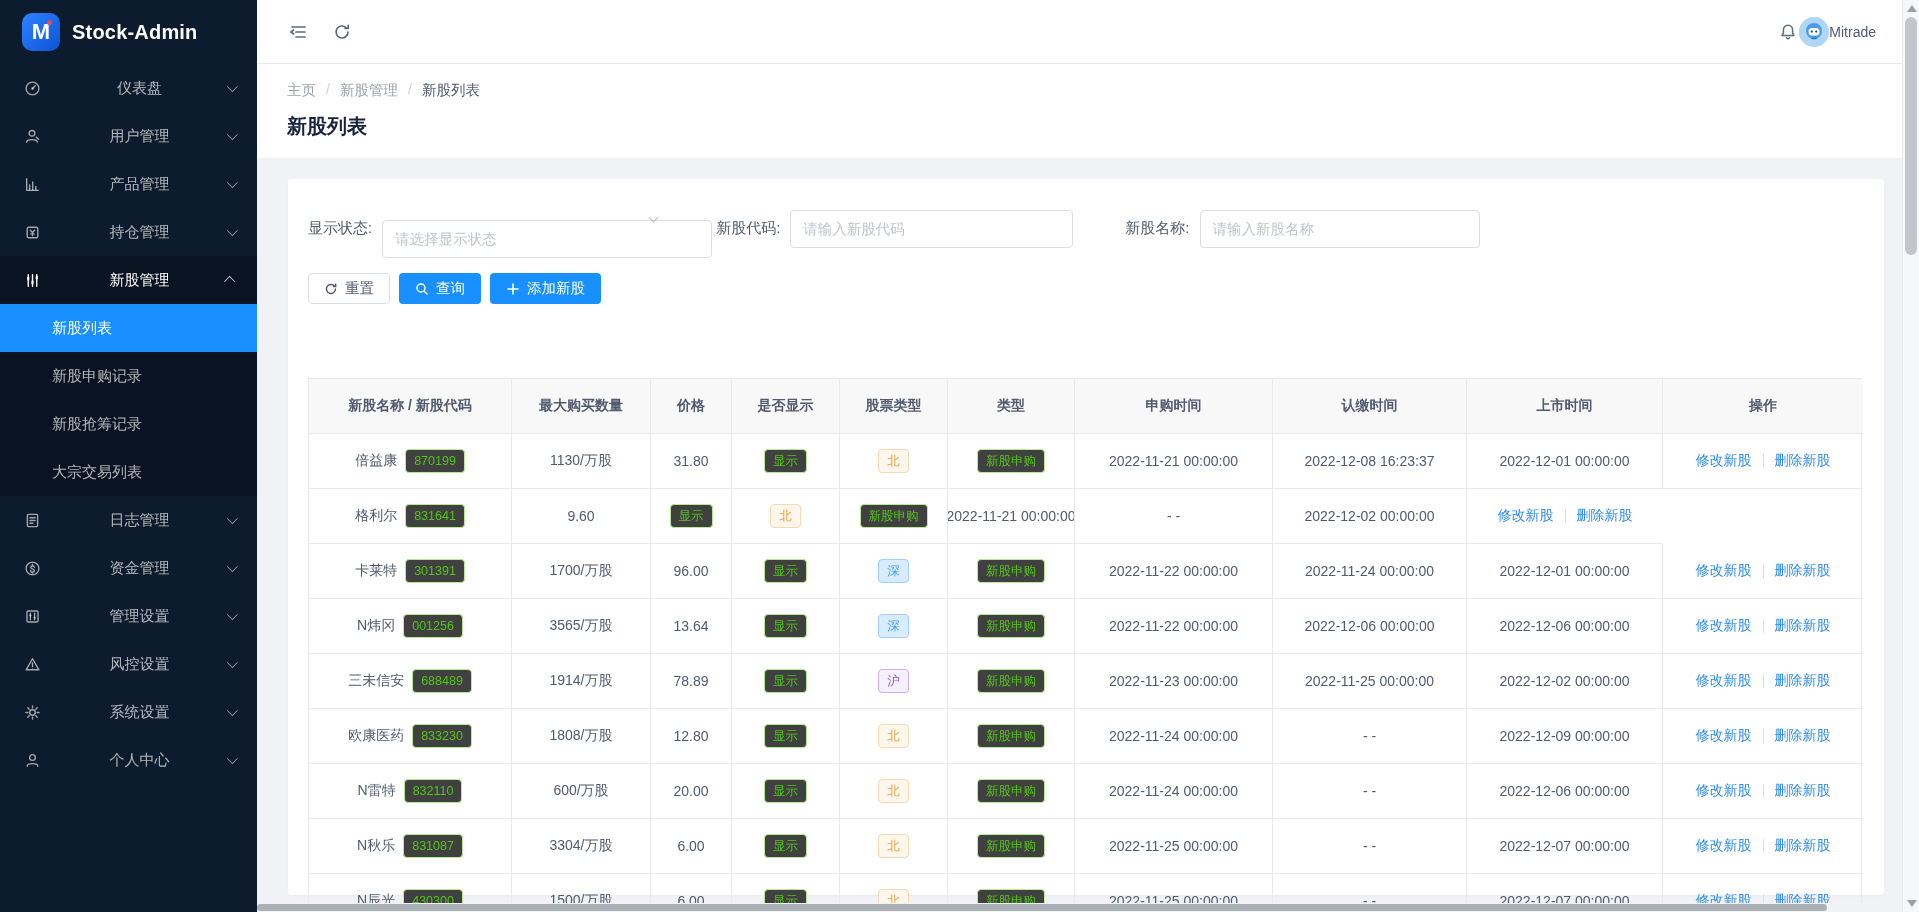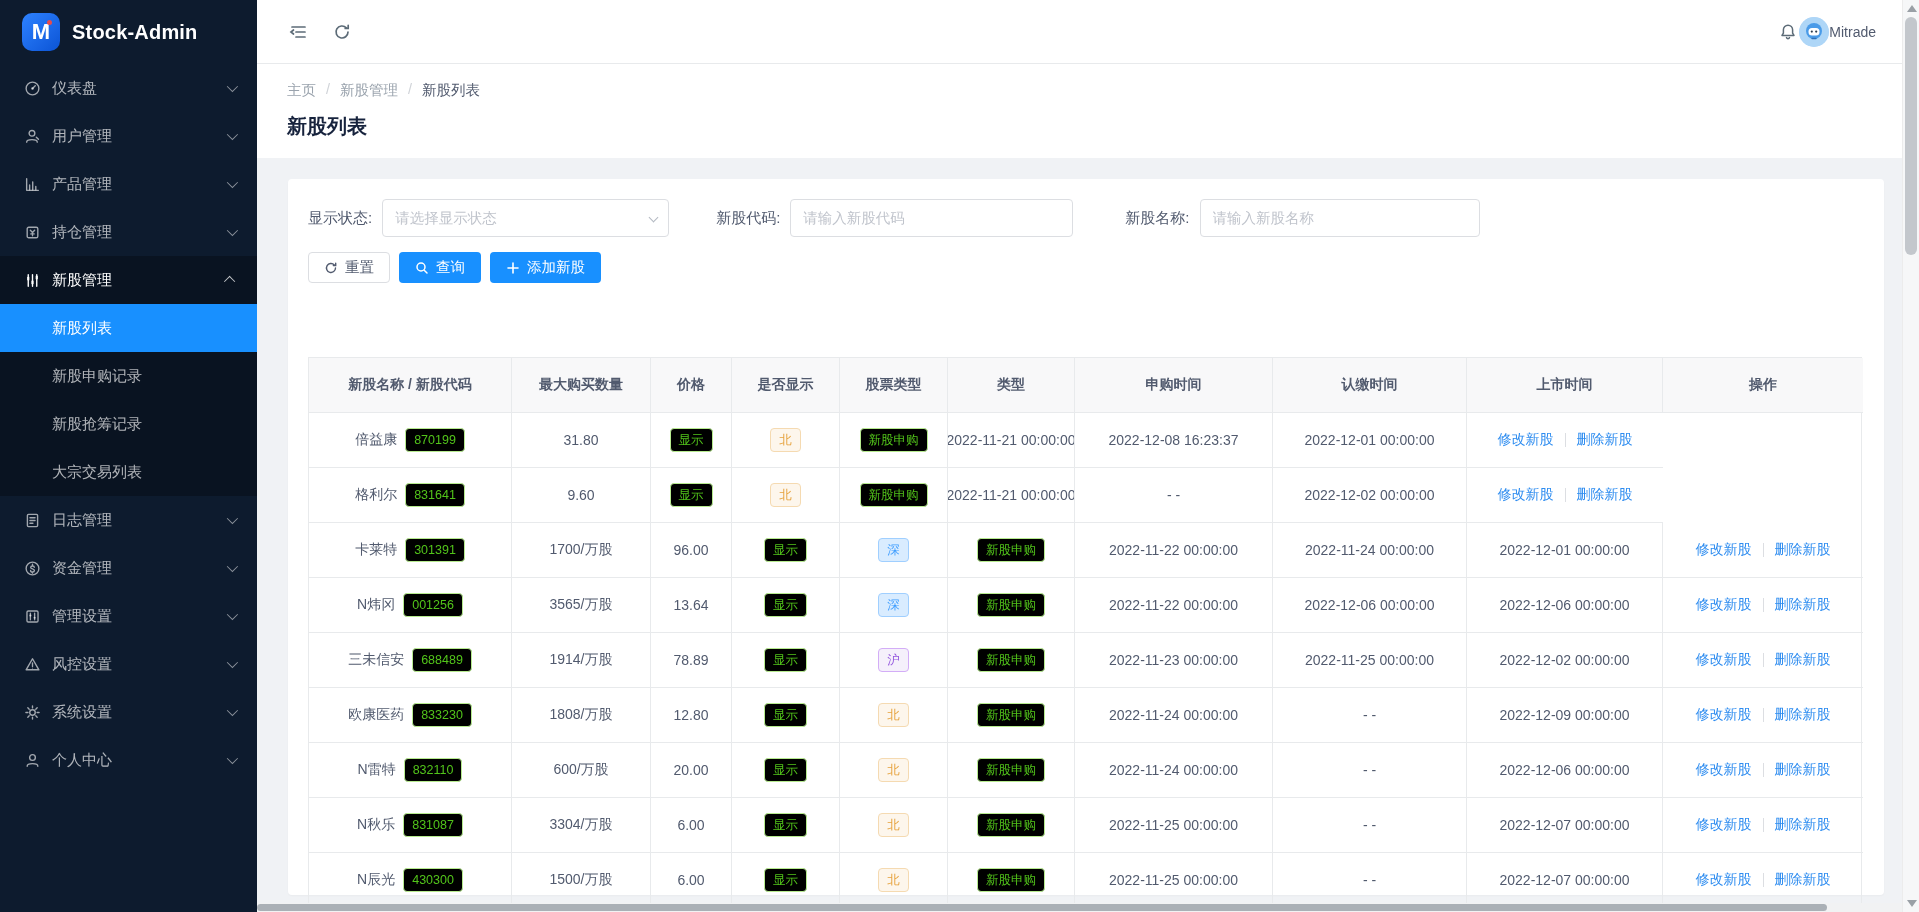"仪表盘" .menu { text-align: none -> center }
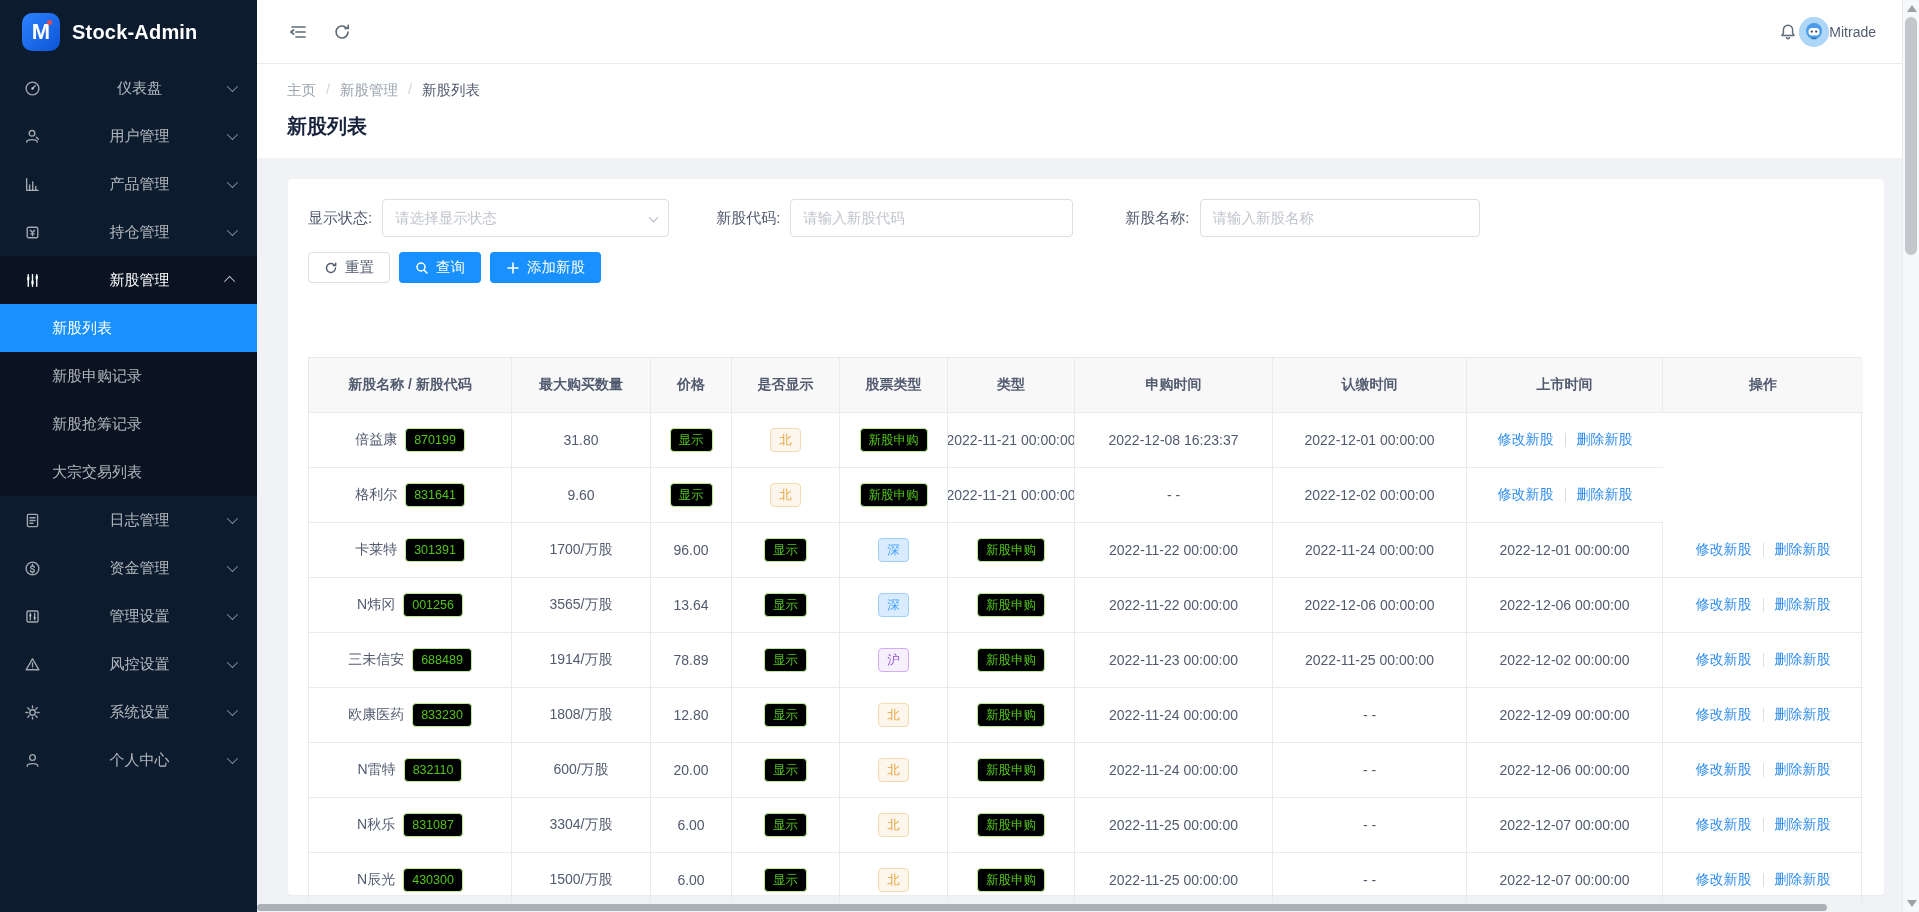"请选择显示状态" input { margin-top: none -> 21px; width: 287px -> 330px }
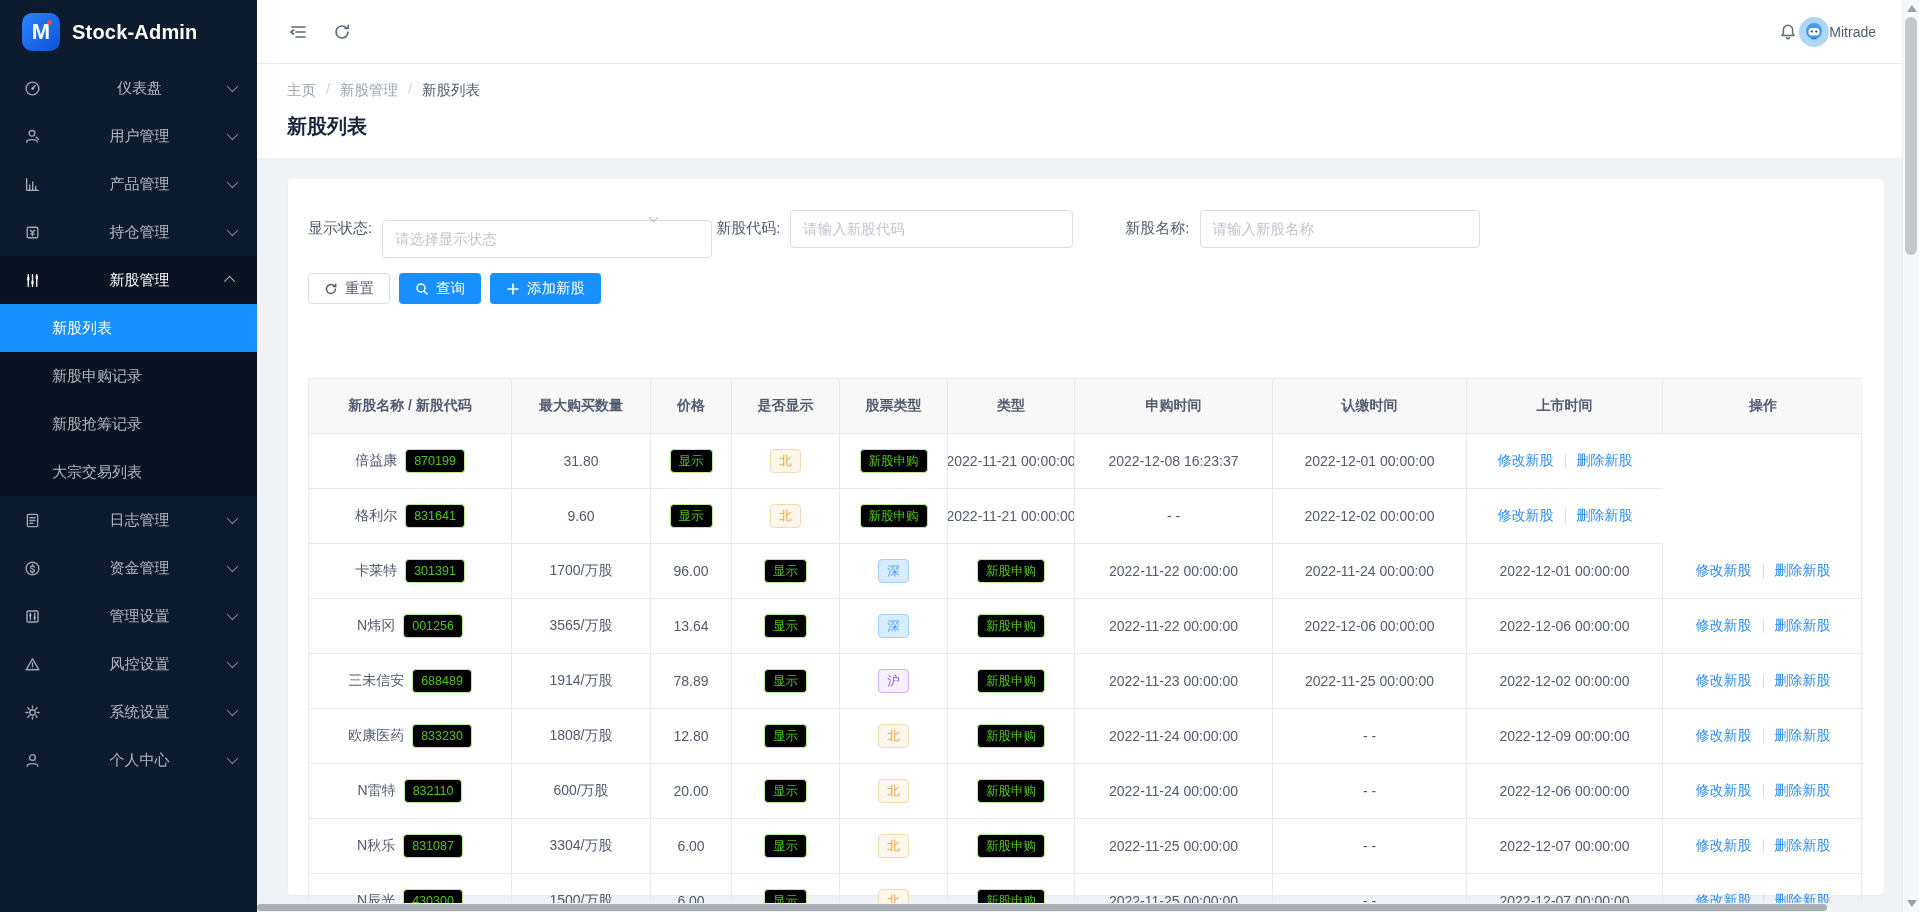"870199" .tag.green { background: #000000 -> #404040 }
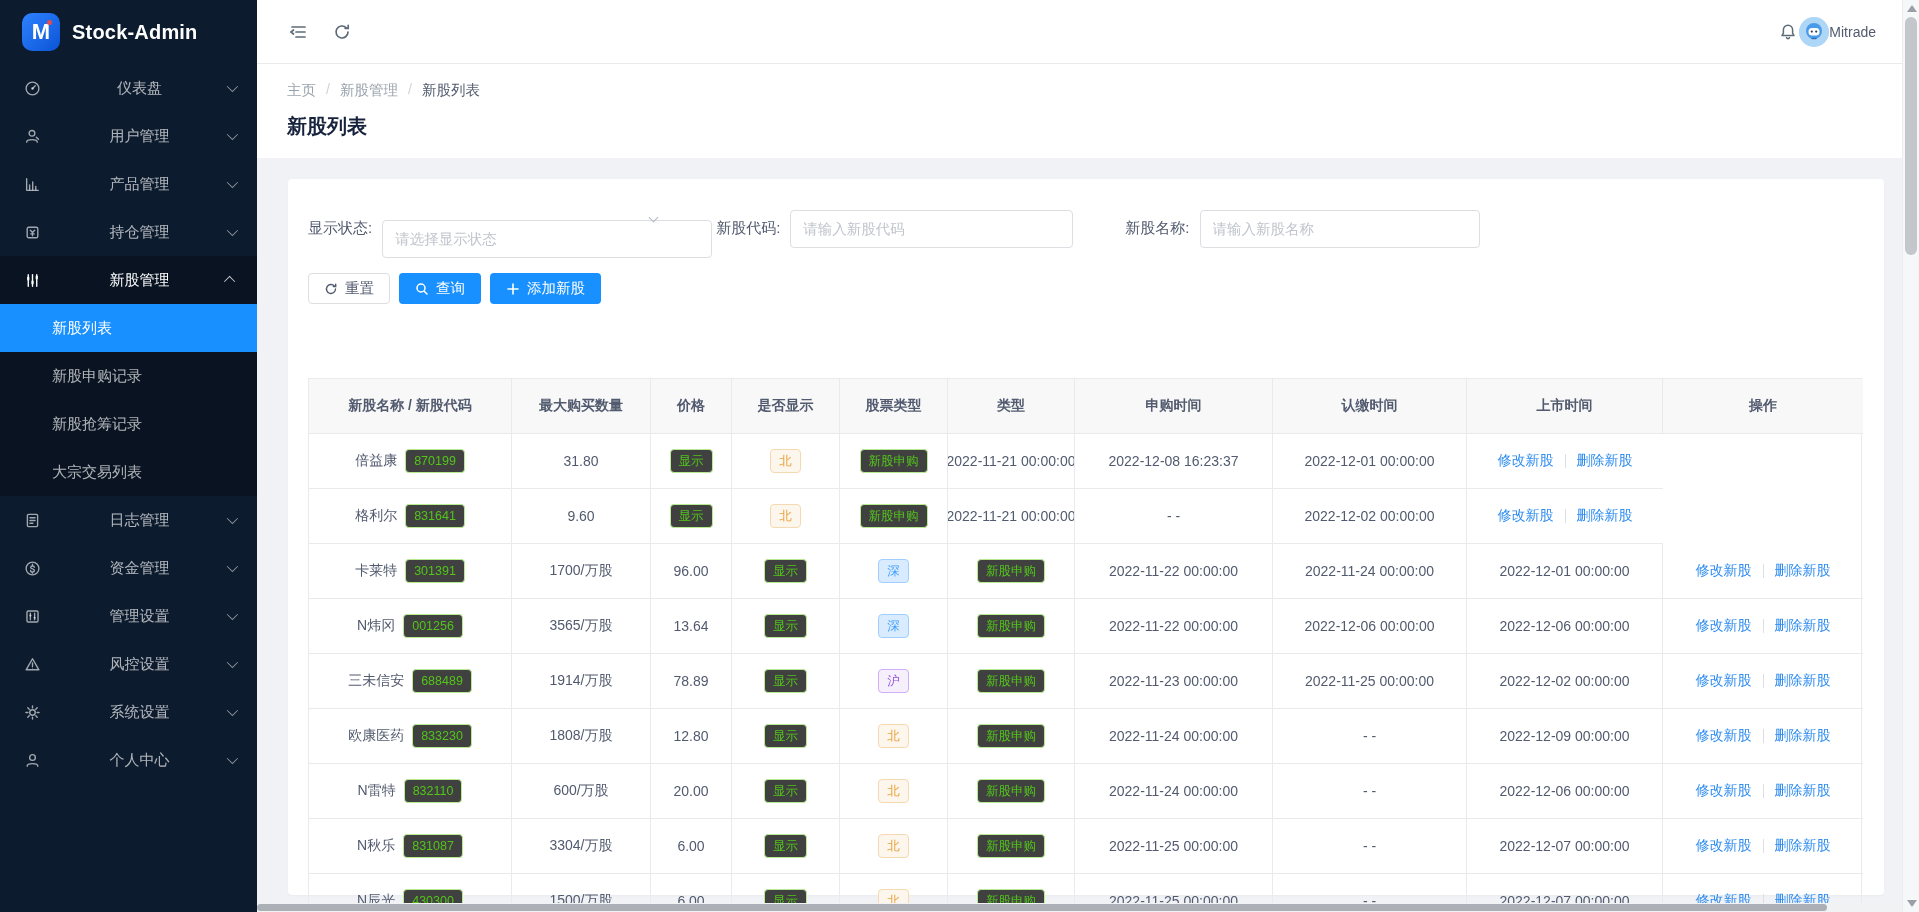"1130/万股" div { html: none -> <div>1130/万股</div> }
